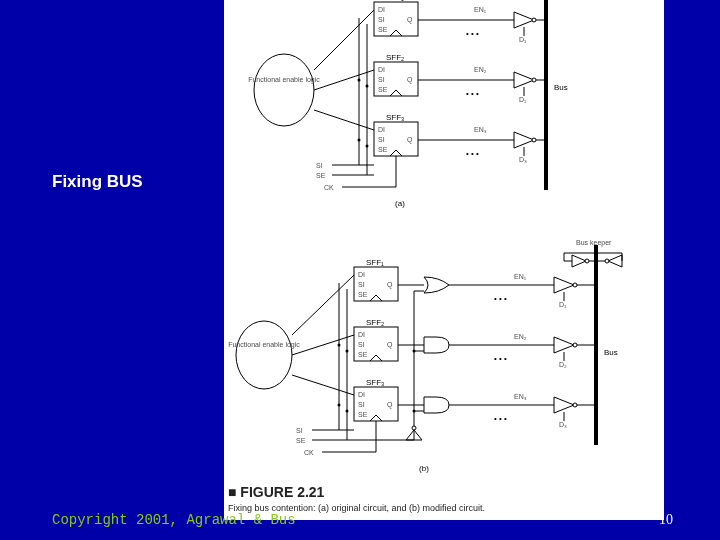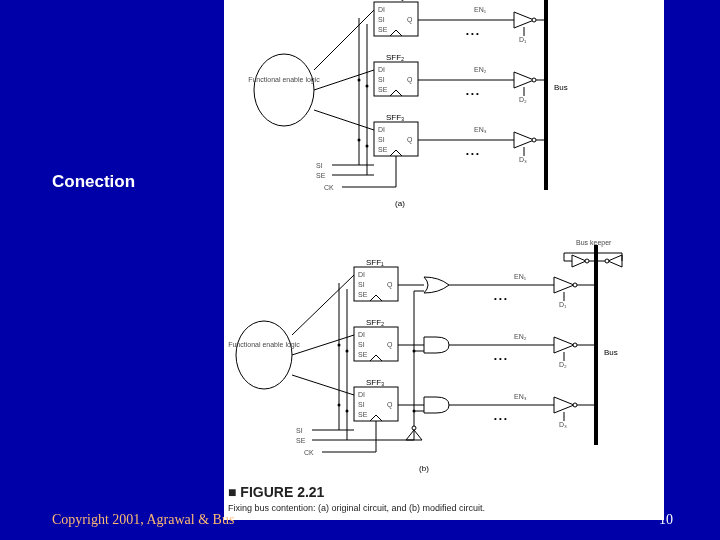"Fixing BUS" div { html: none -> <div>Fixing BUS</div> }
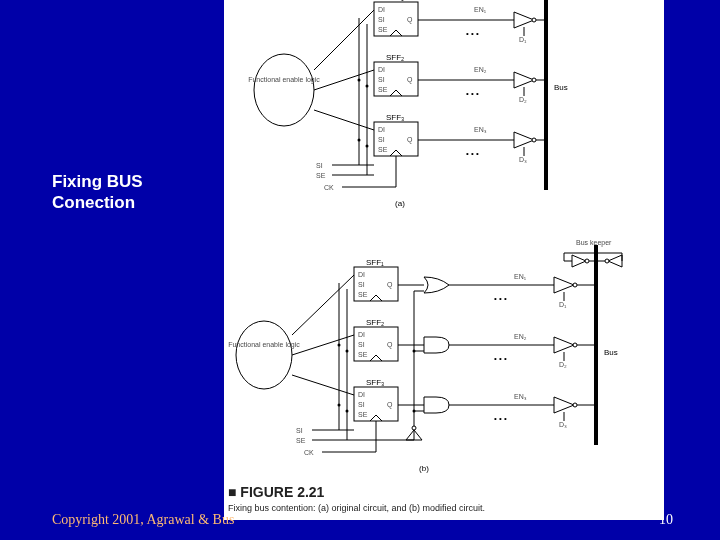"Conection" div { html: <div>Conection</div> -> none }
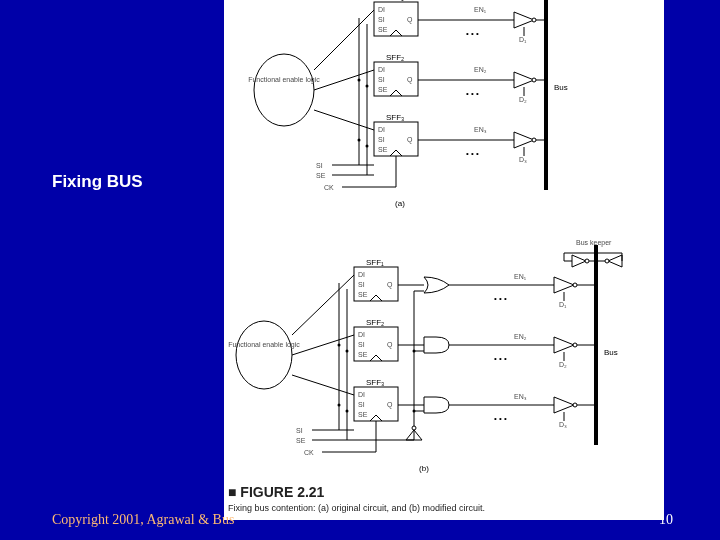"Copyright 2001, Agrawal & Bus" .footer-left { color: #fdba74 -> #84cc16; font-family: Liberation Serif, serif -> Liberation Mono, monospace }
